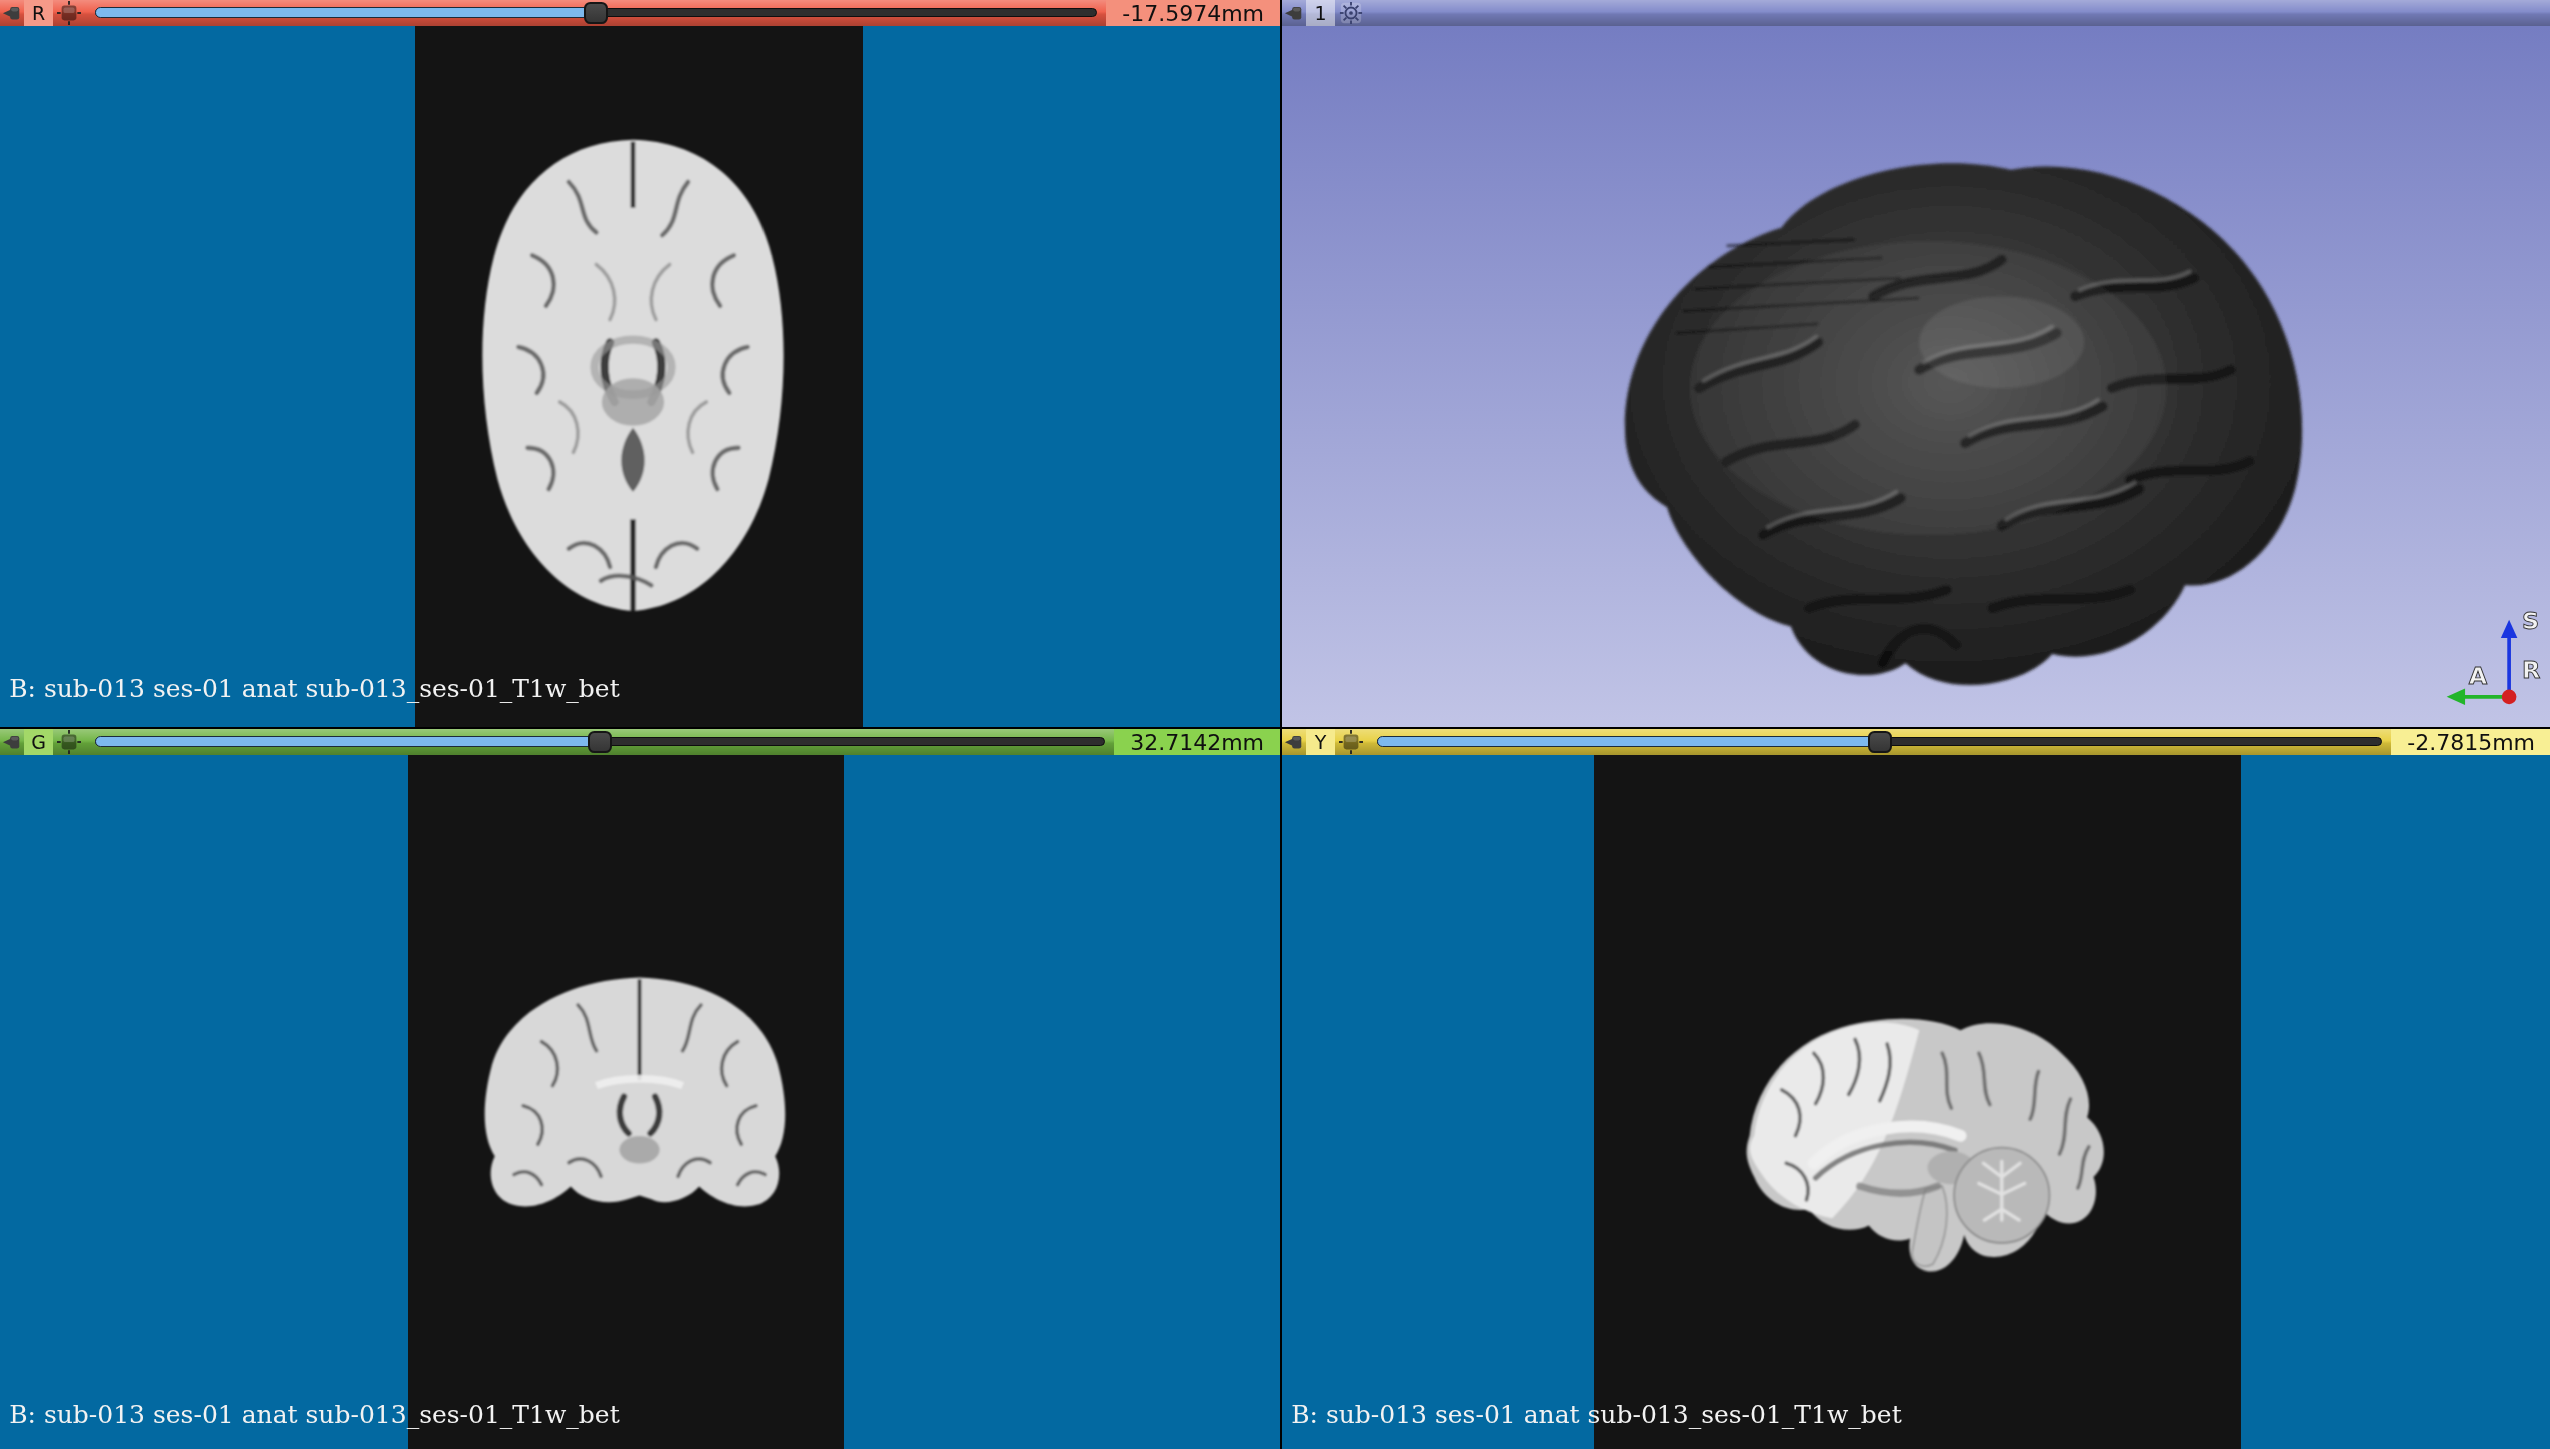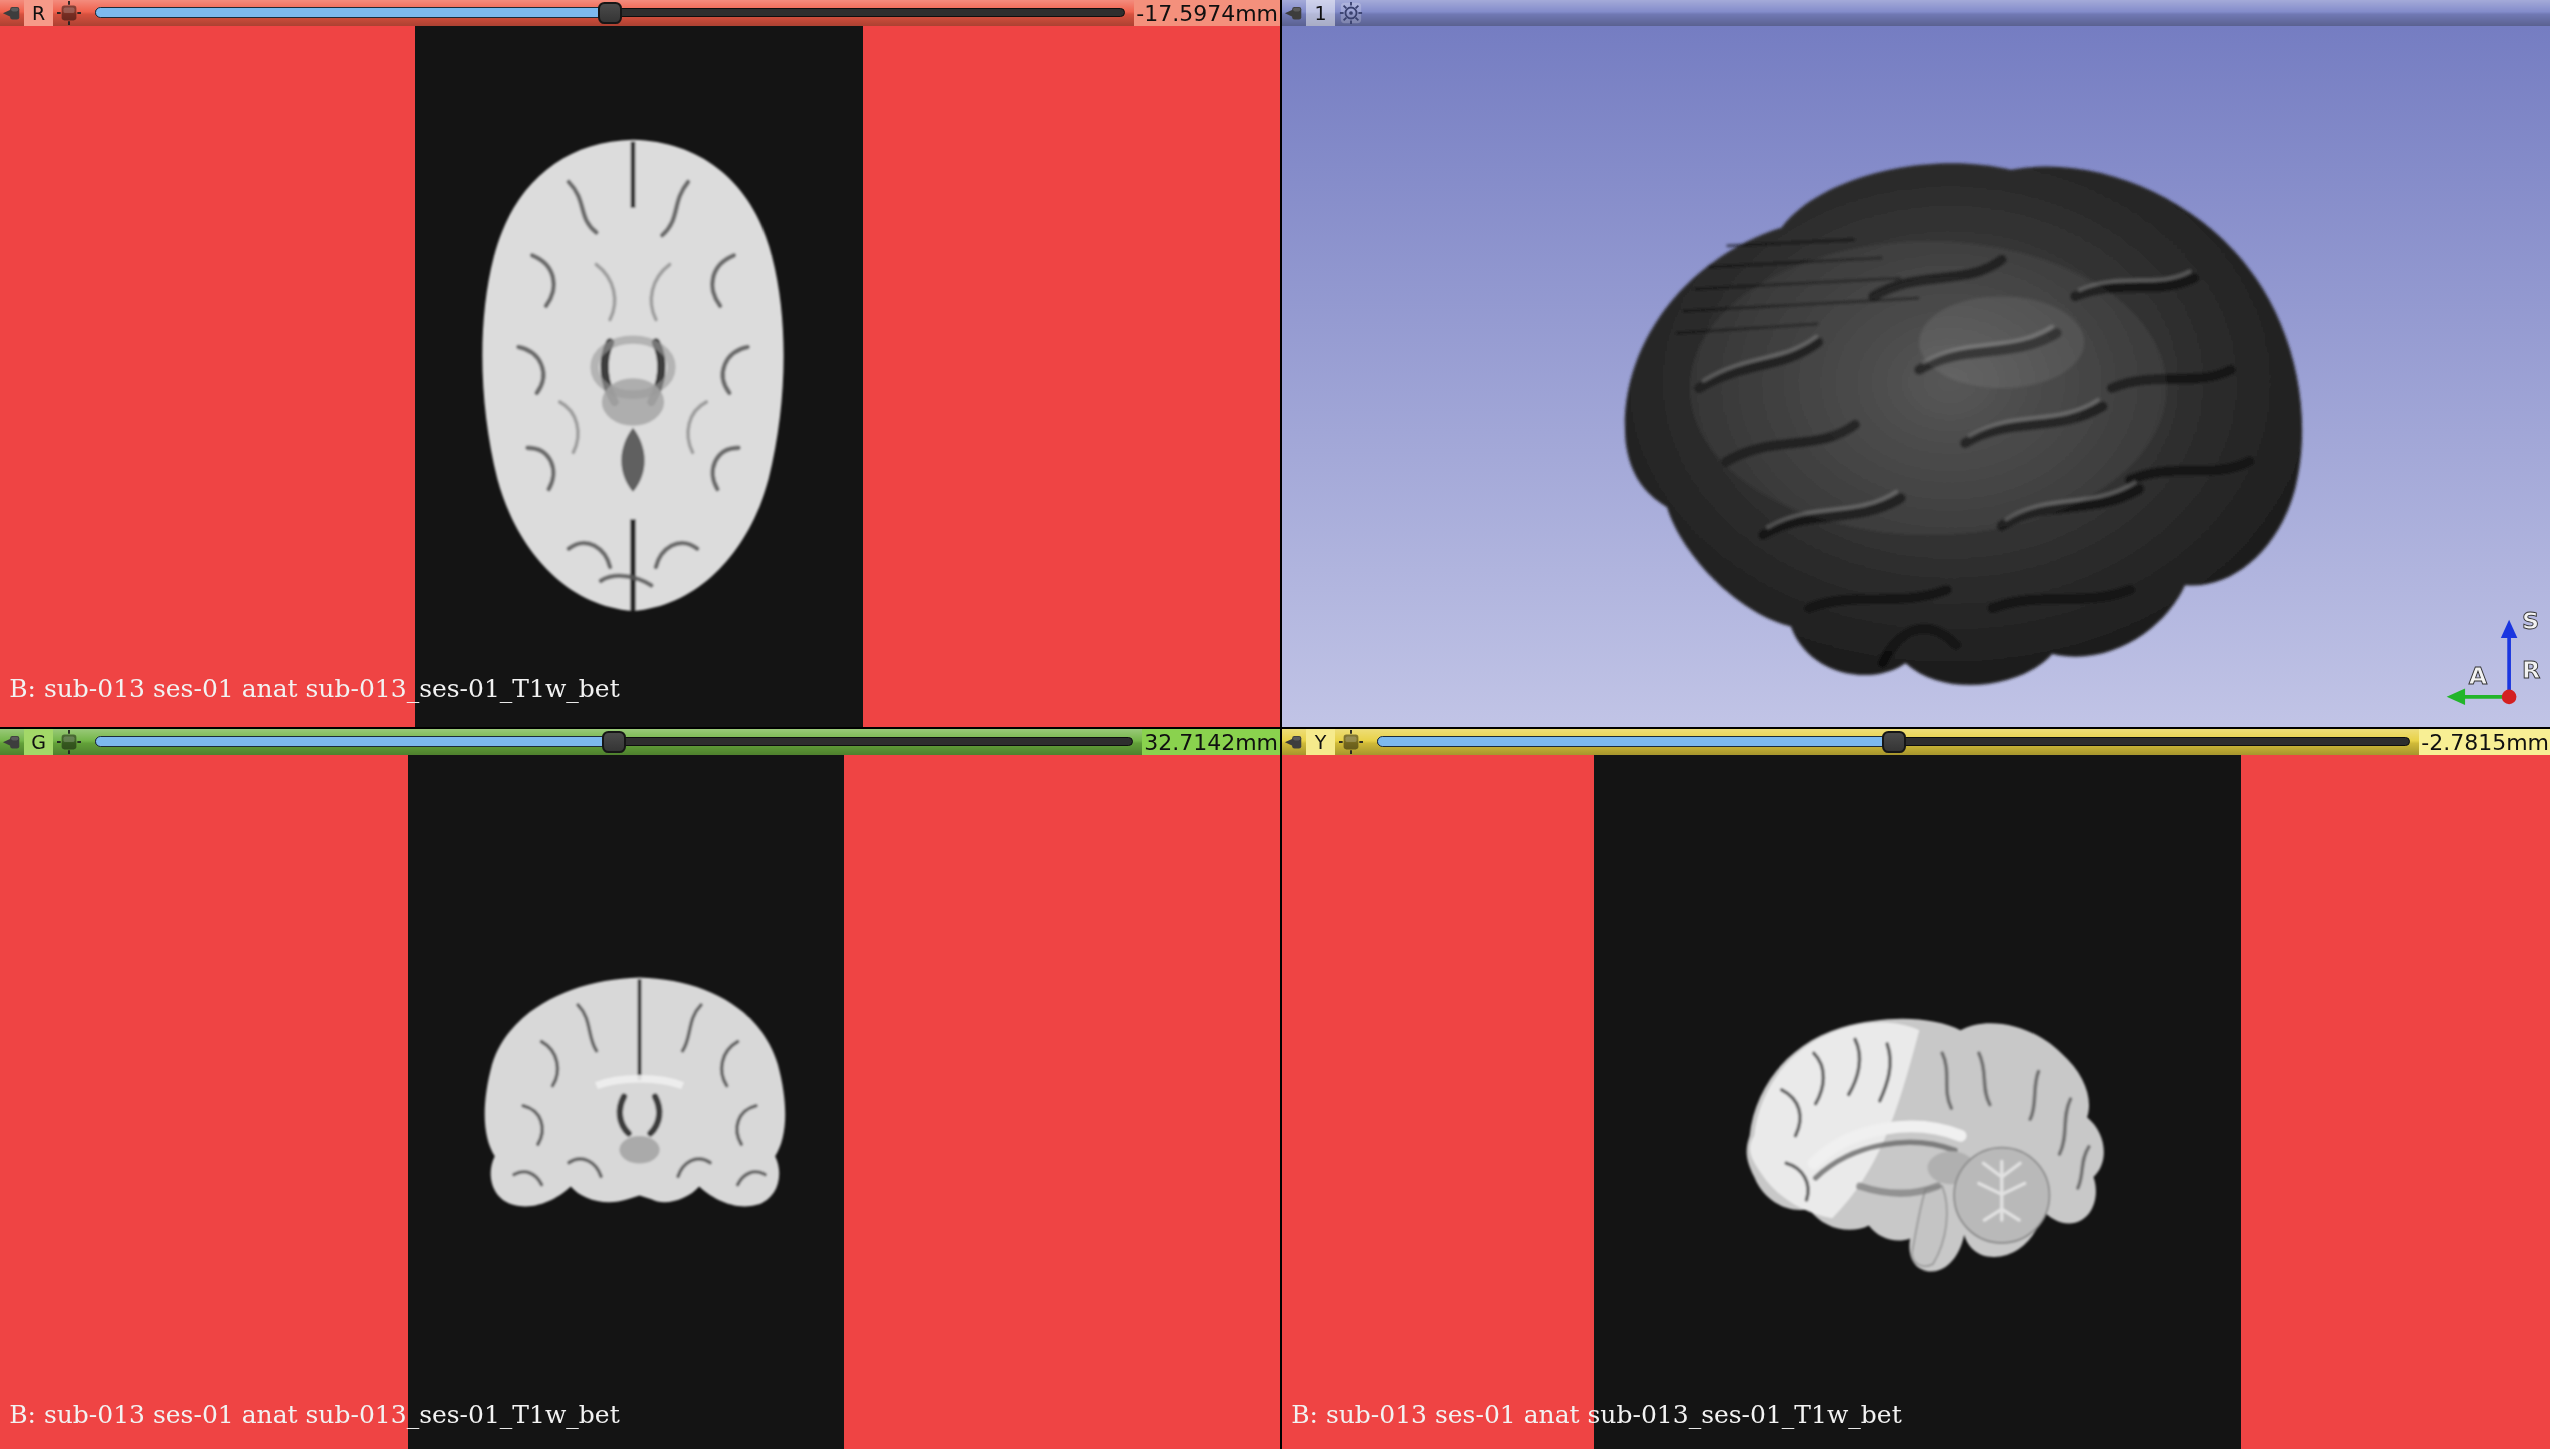"-17.5974mm" .value-badge { padding: 0 2px -> 0 16px }
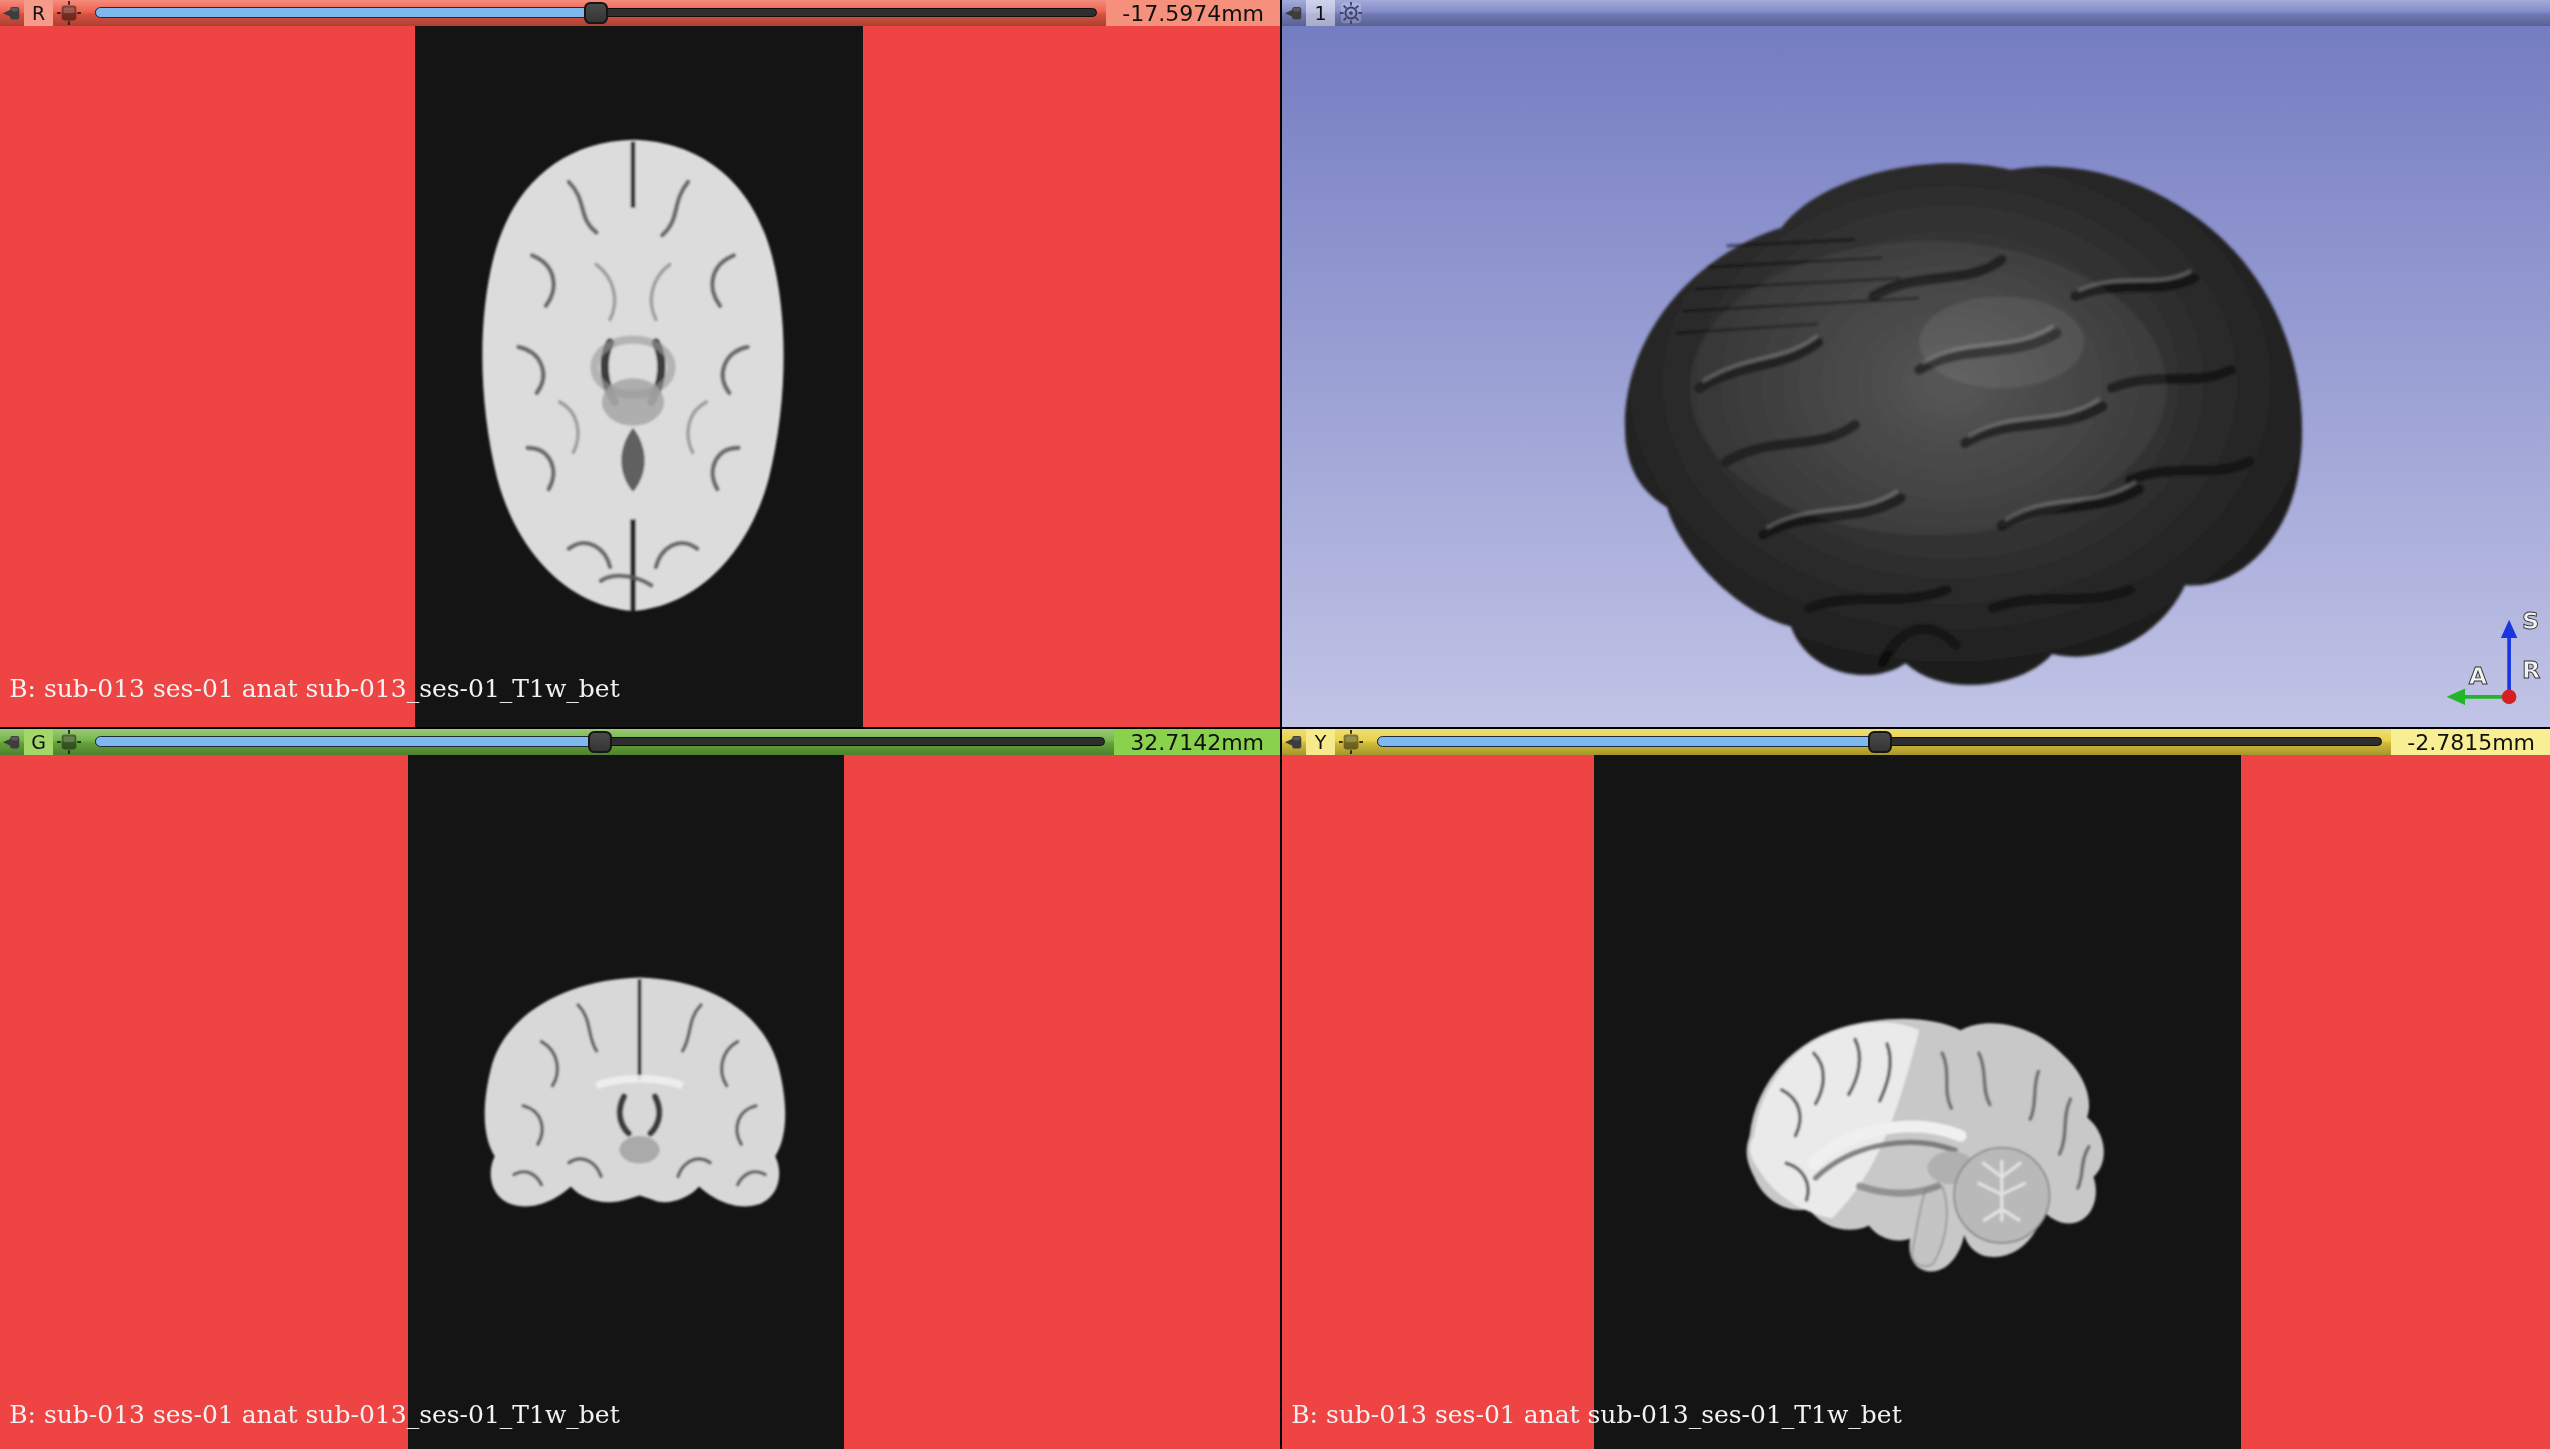"B: sub-013 ses-01 anat" .viewport { background: #ef4444 -> #0369a1 }
